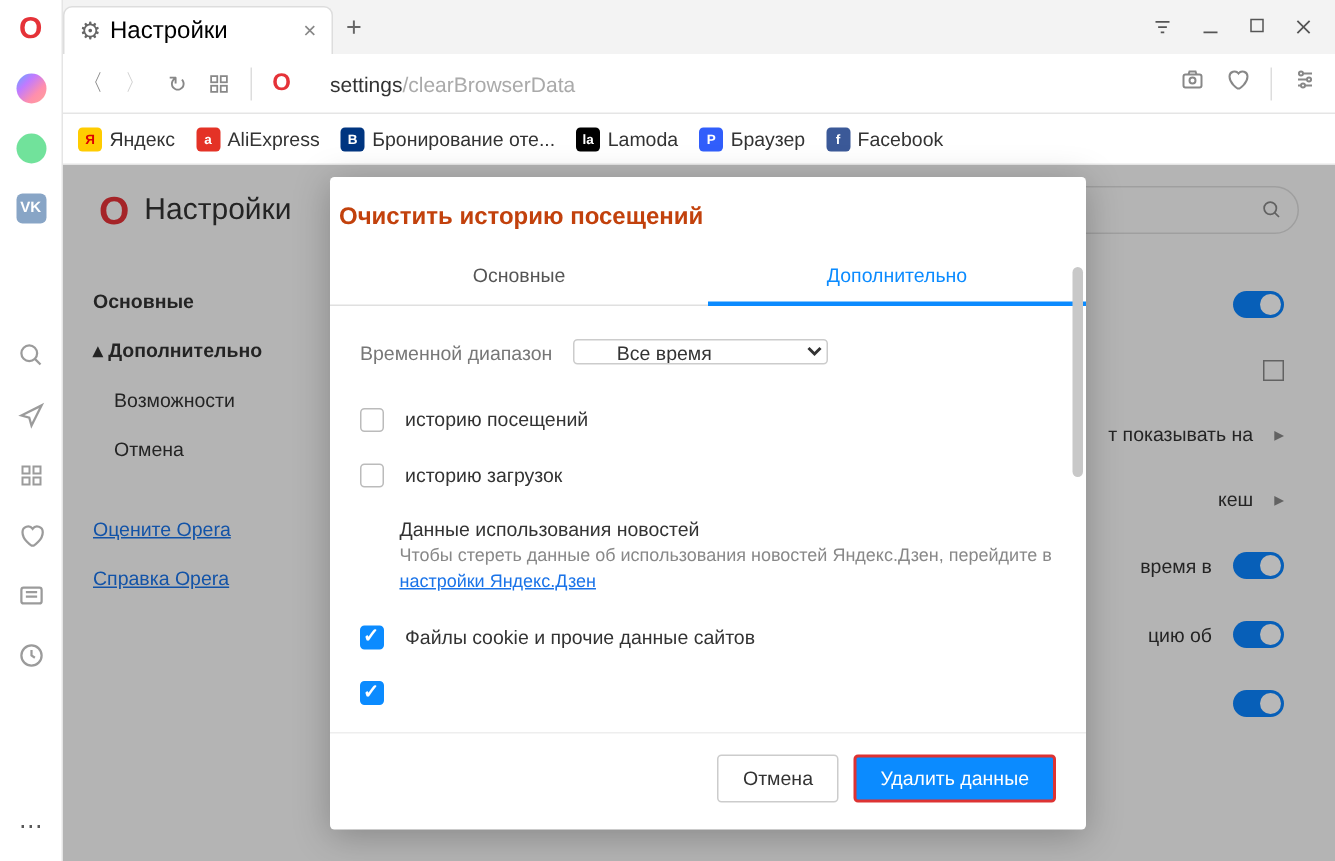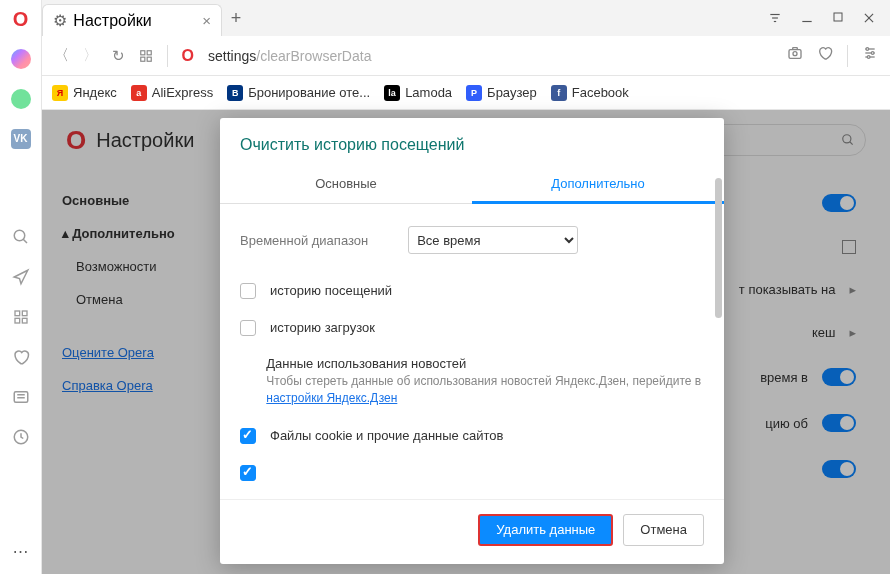"settings/clearBrowserData" .addr-bar .url { margin-left: none -> 12px }
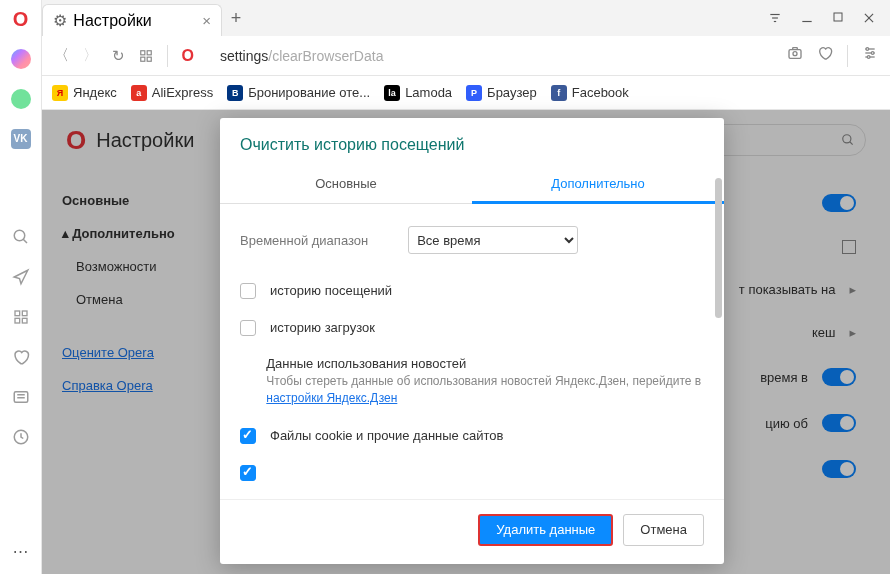"Очистить историю посещений" .modal h2 { color: #0f766e -> #c2410c; font-weight: 400 -> 700; padding: 18px 20px 12px -> 18px 6px 12px }
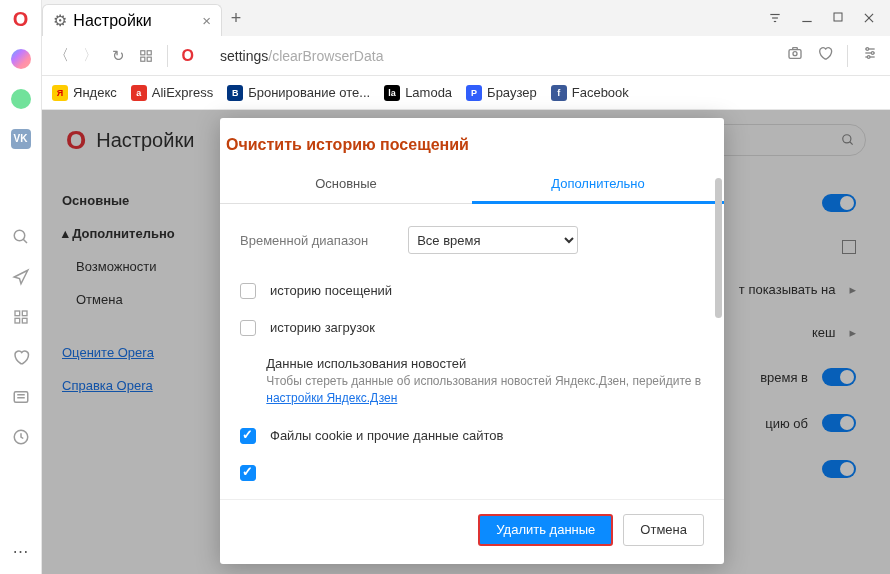"Временной диапазон" .modal .range-row { align-items: center -> flex-end }
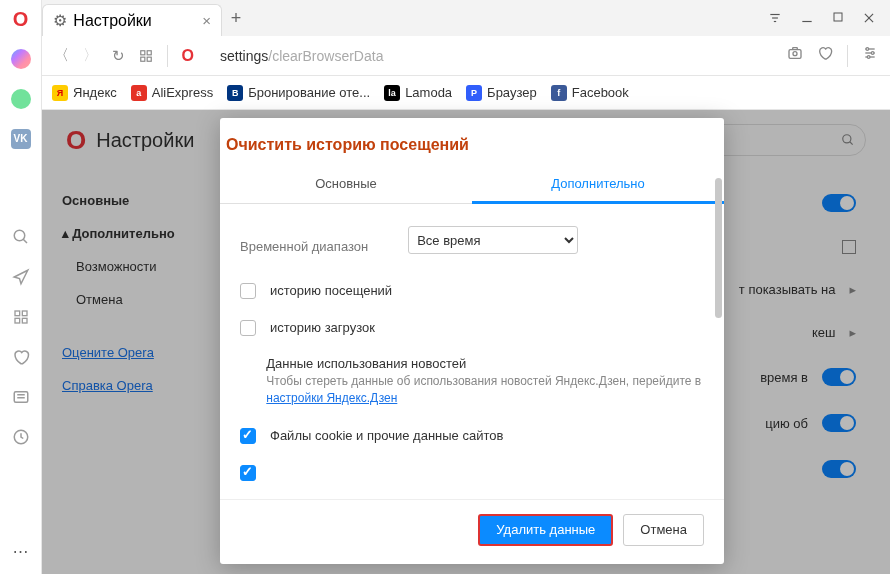"Все время" .modal select.range-sel { height: 28px -> 17px; margin-left: 26px -> none; padding: 0 4px -> 0 24px }
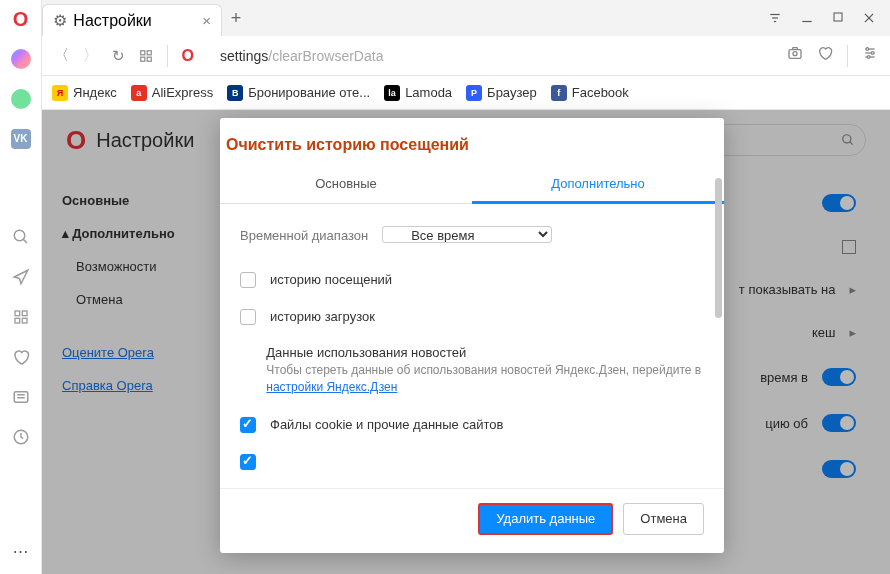"Удалить данные" div.btn { order: before "Отмена" -> after "Отмена" }
